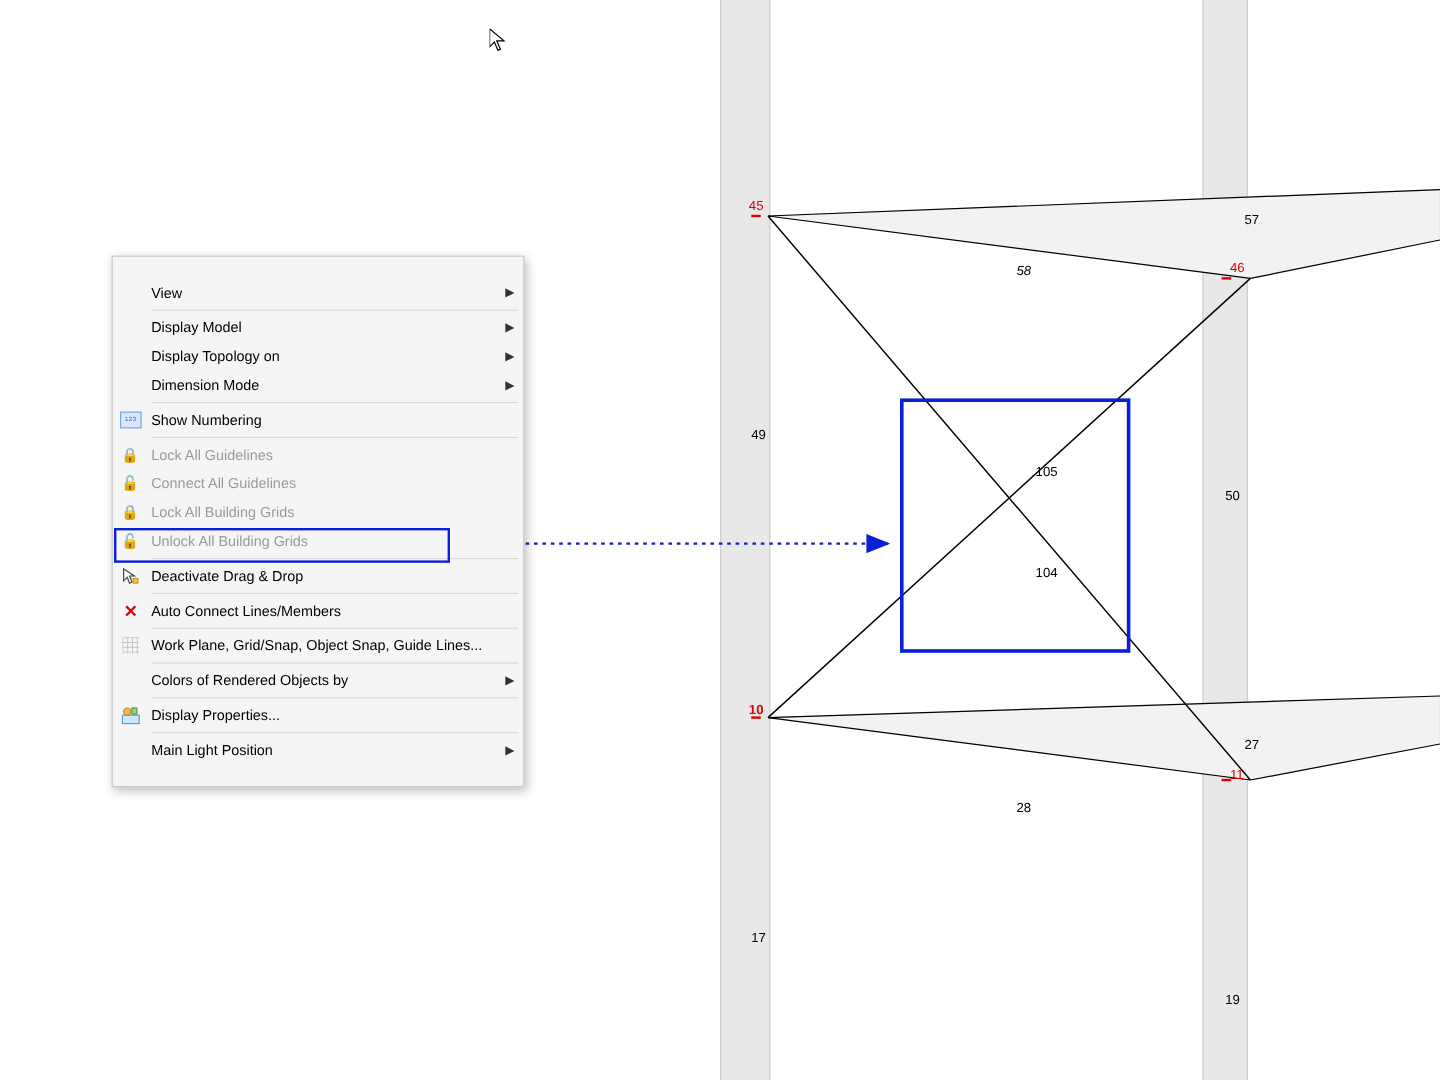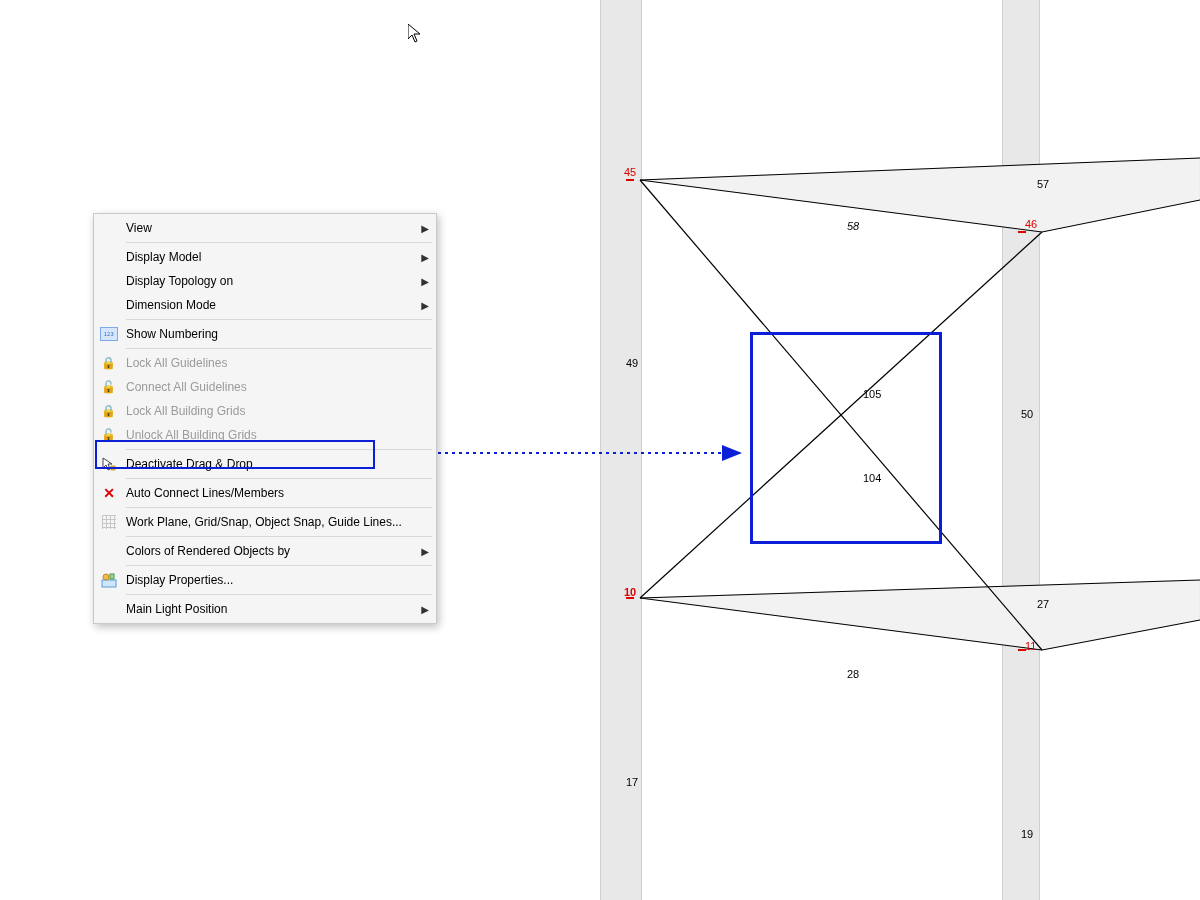"View" .context-menu { padding: 2px 2px -> 18px 2px }
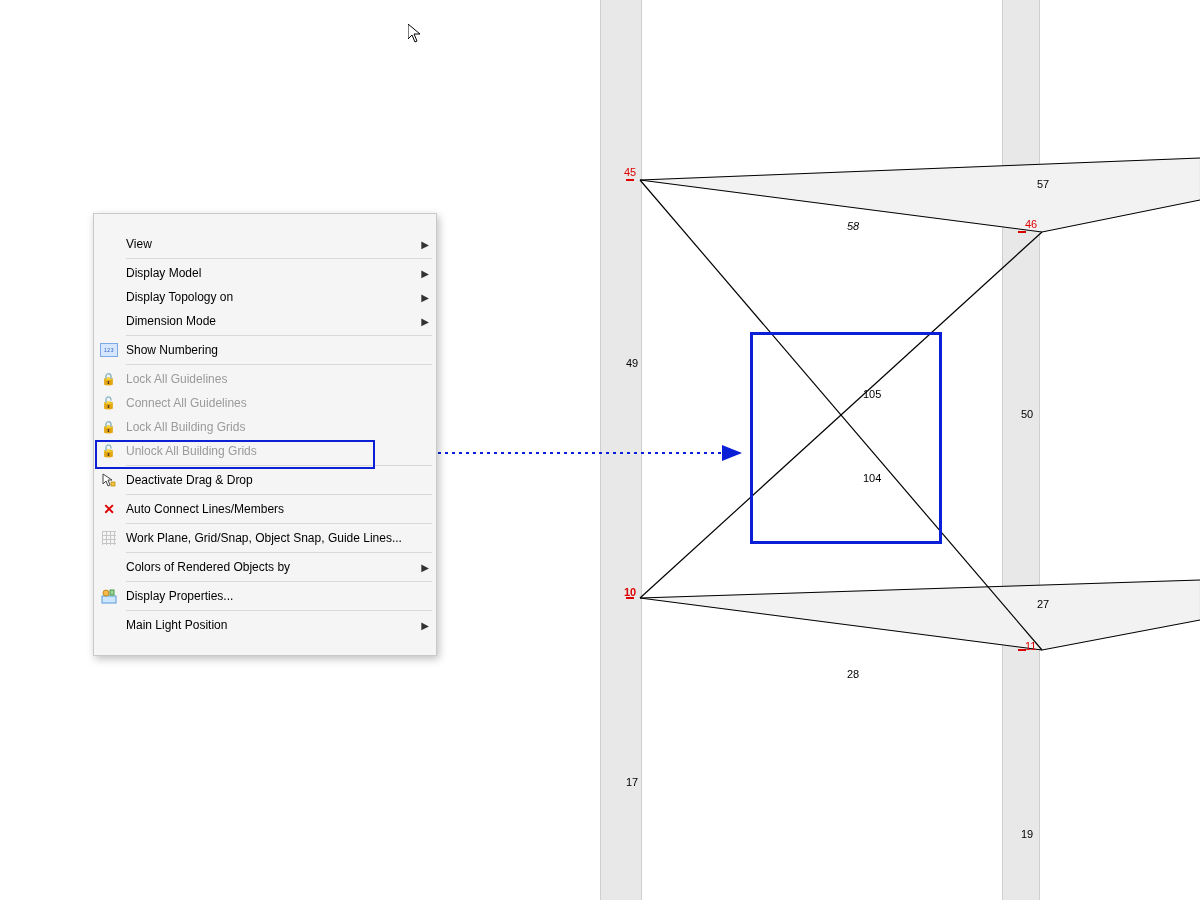"27" span.lbl { top: 598px -> 615px }
